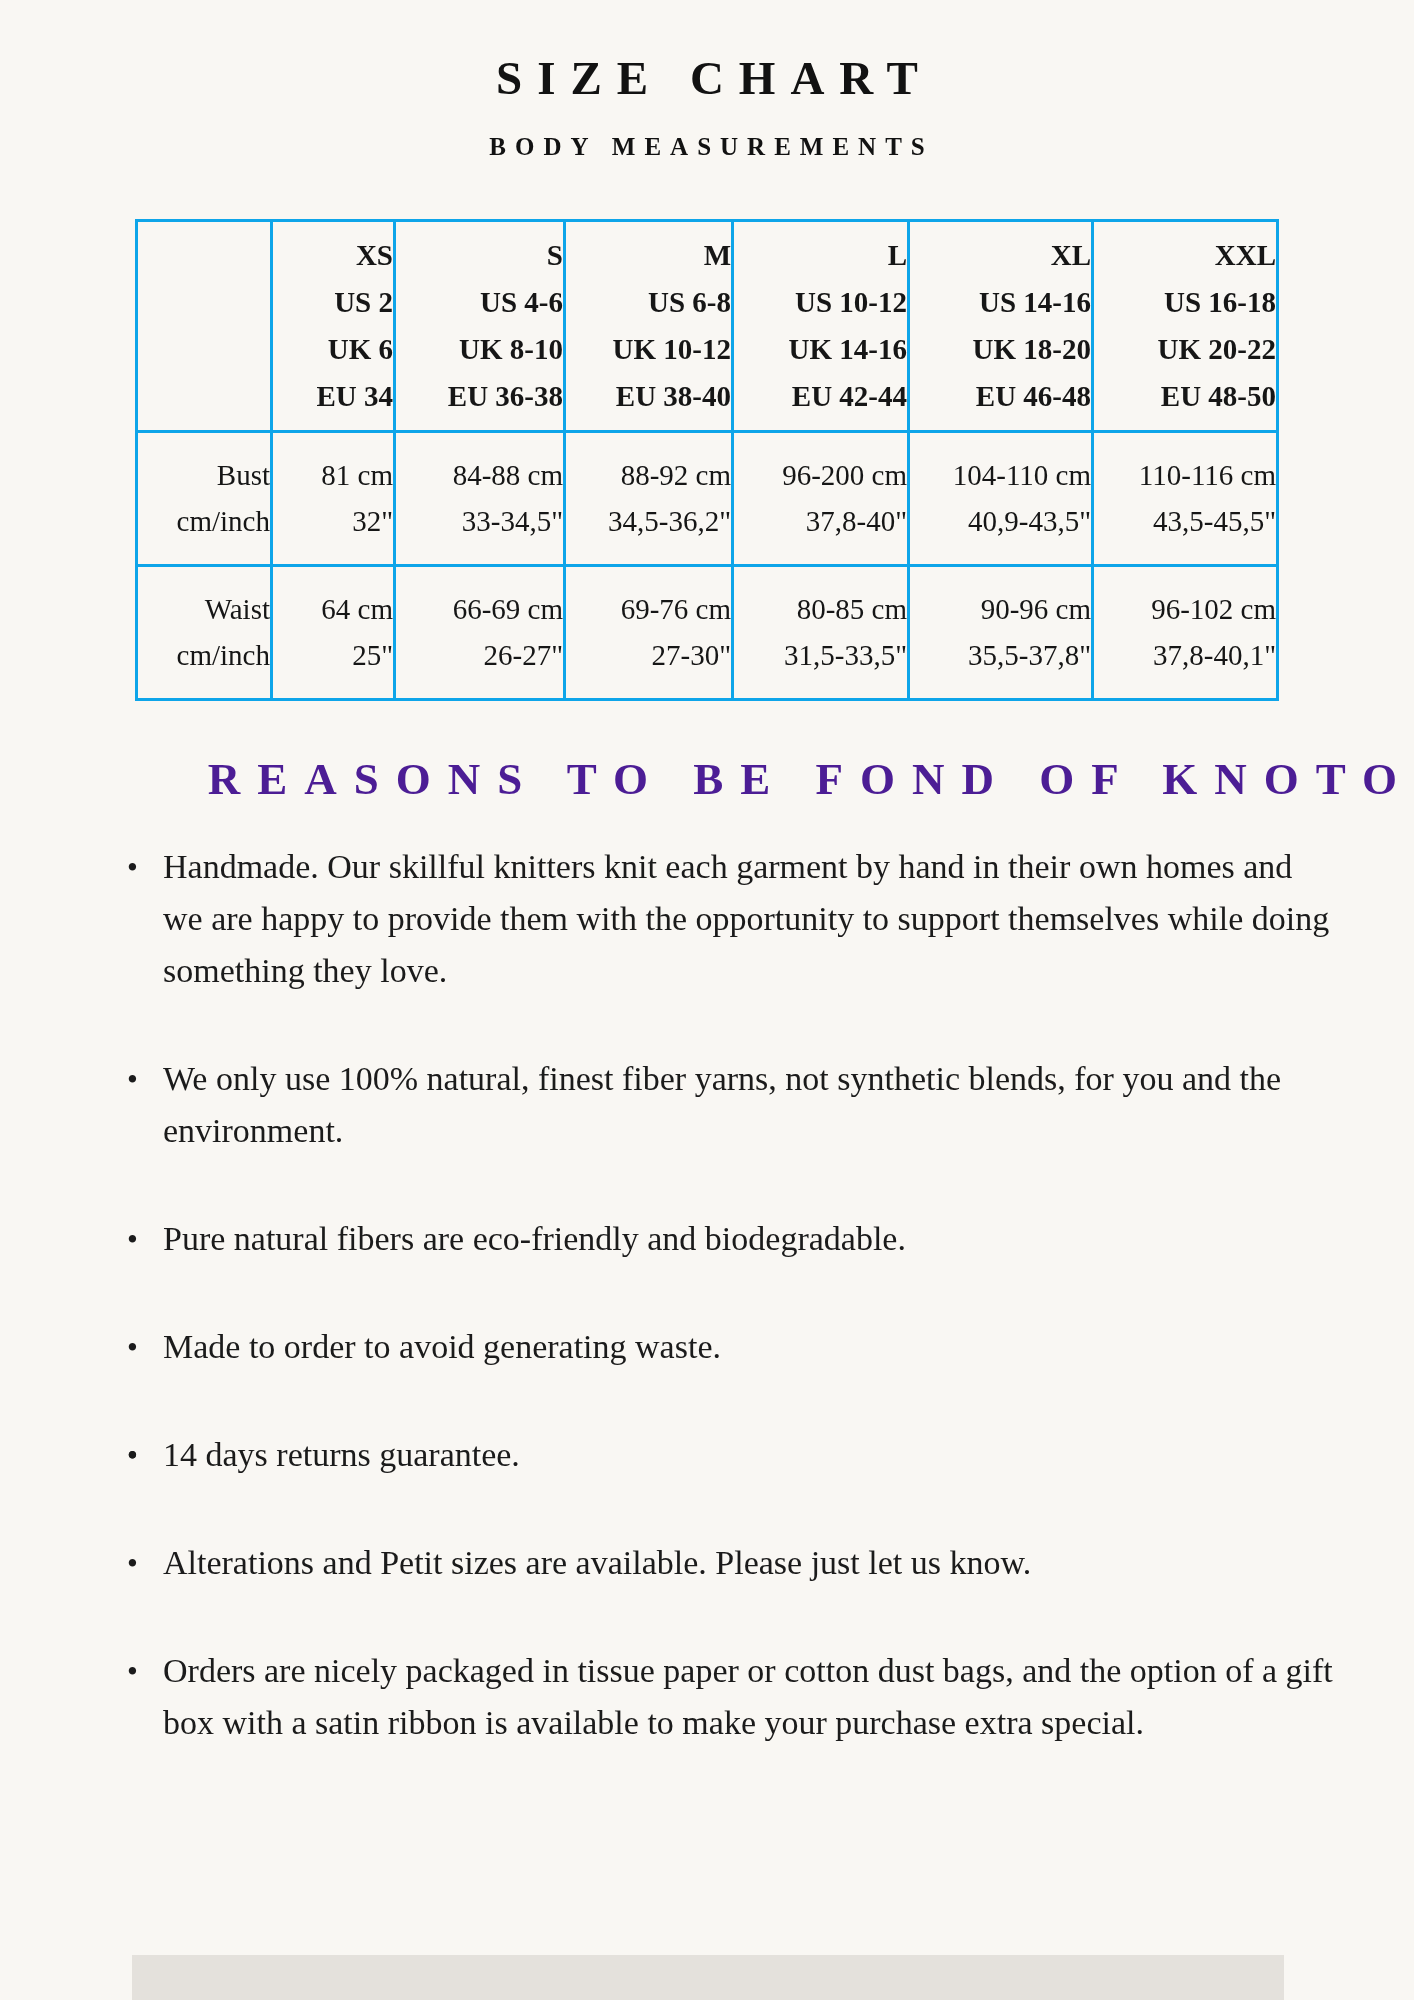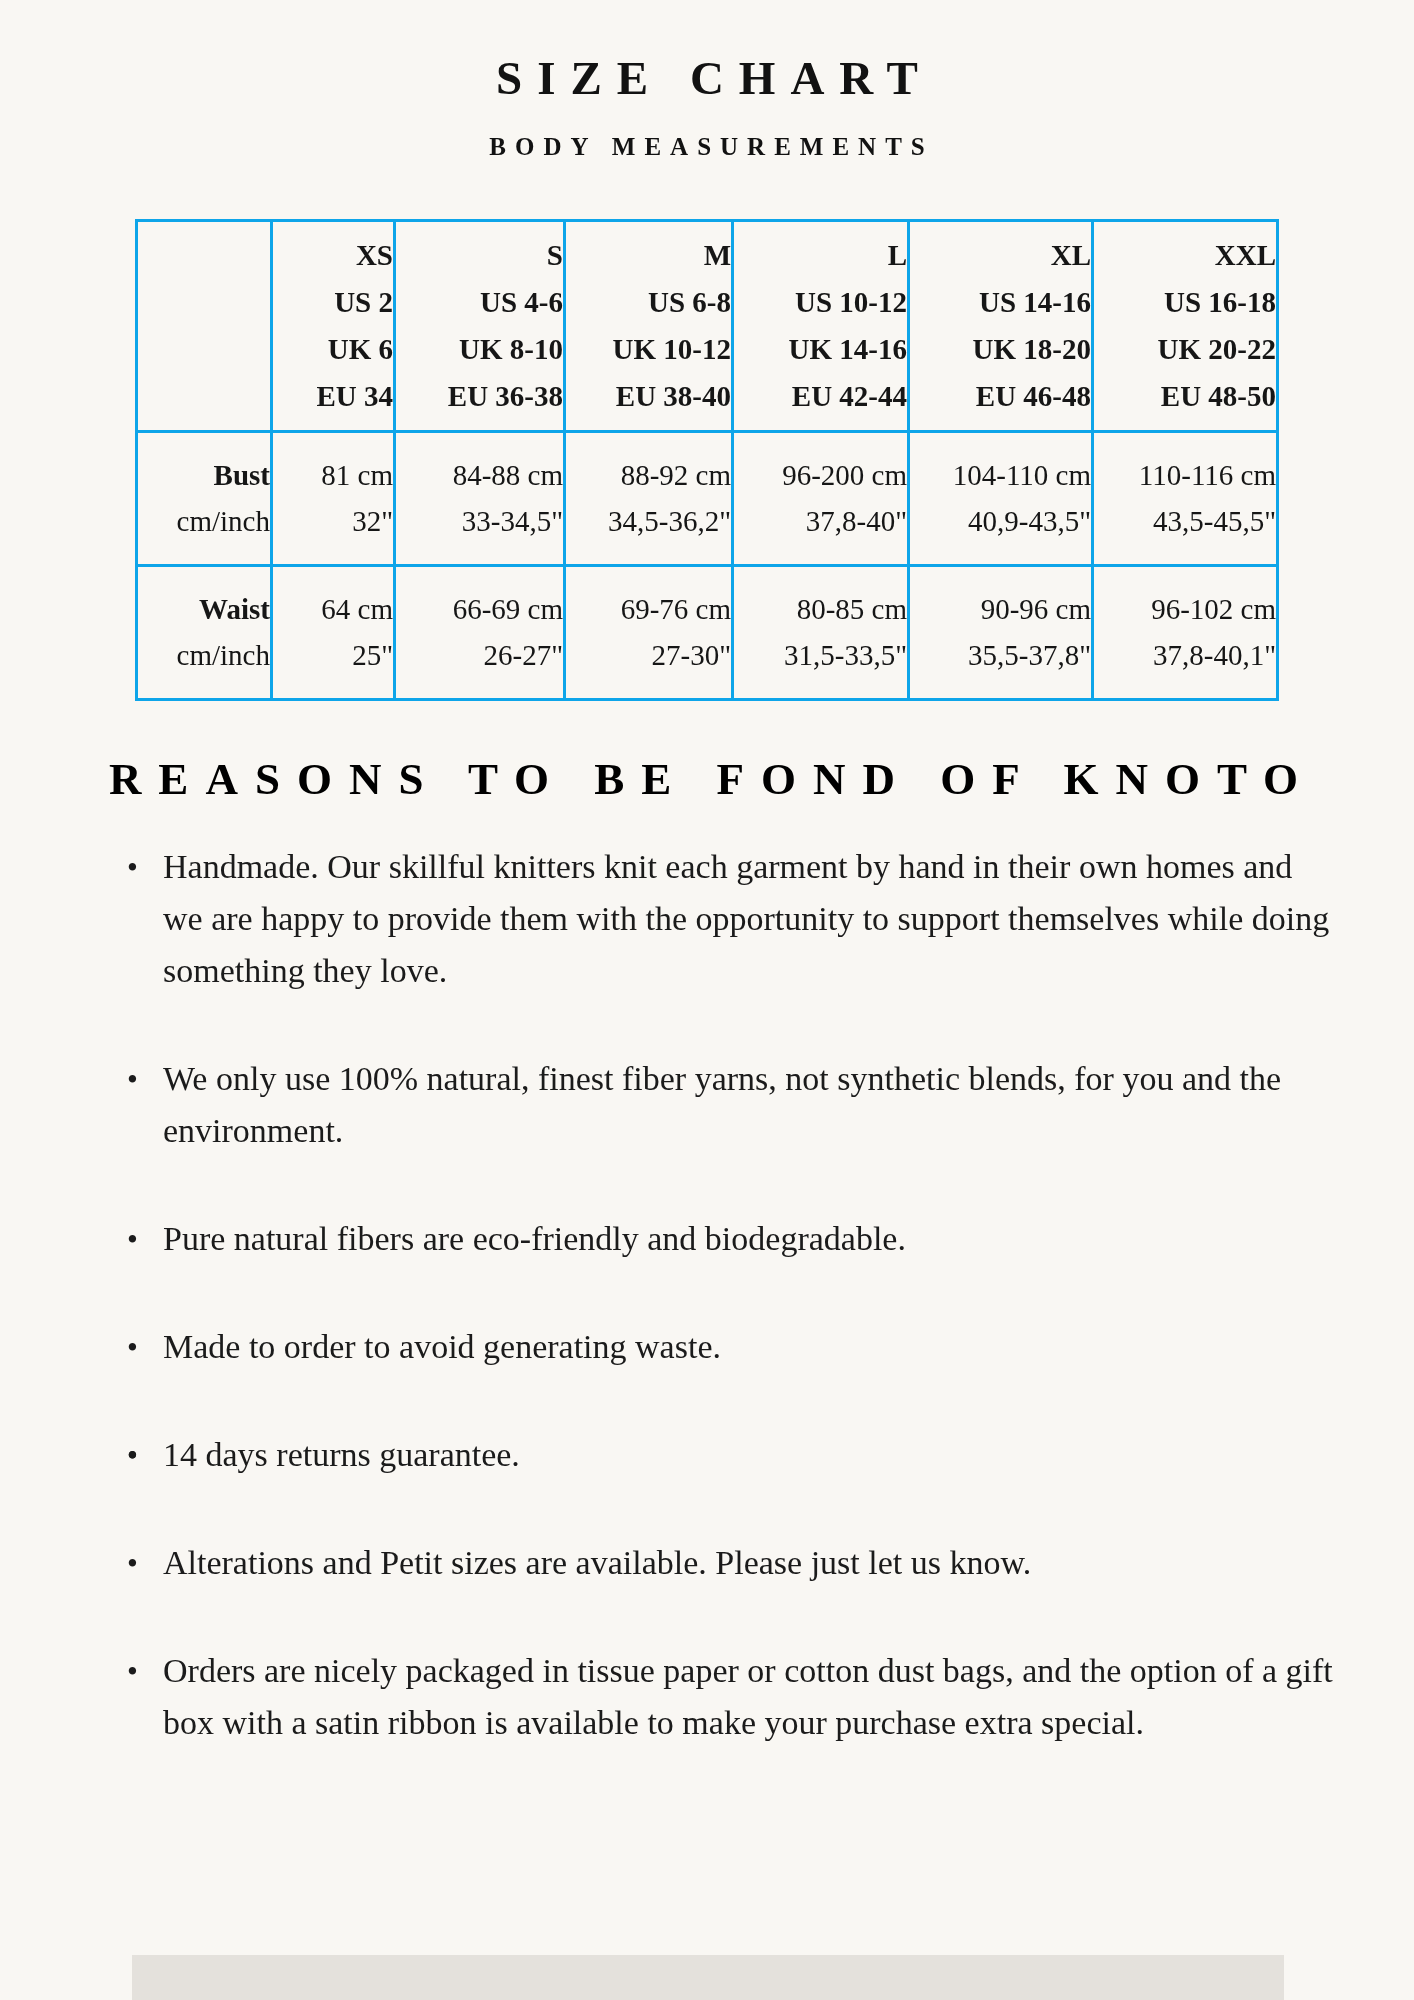"Bust" .row-label { font-weight: 700 -> 400 }
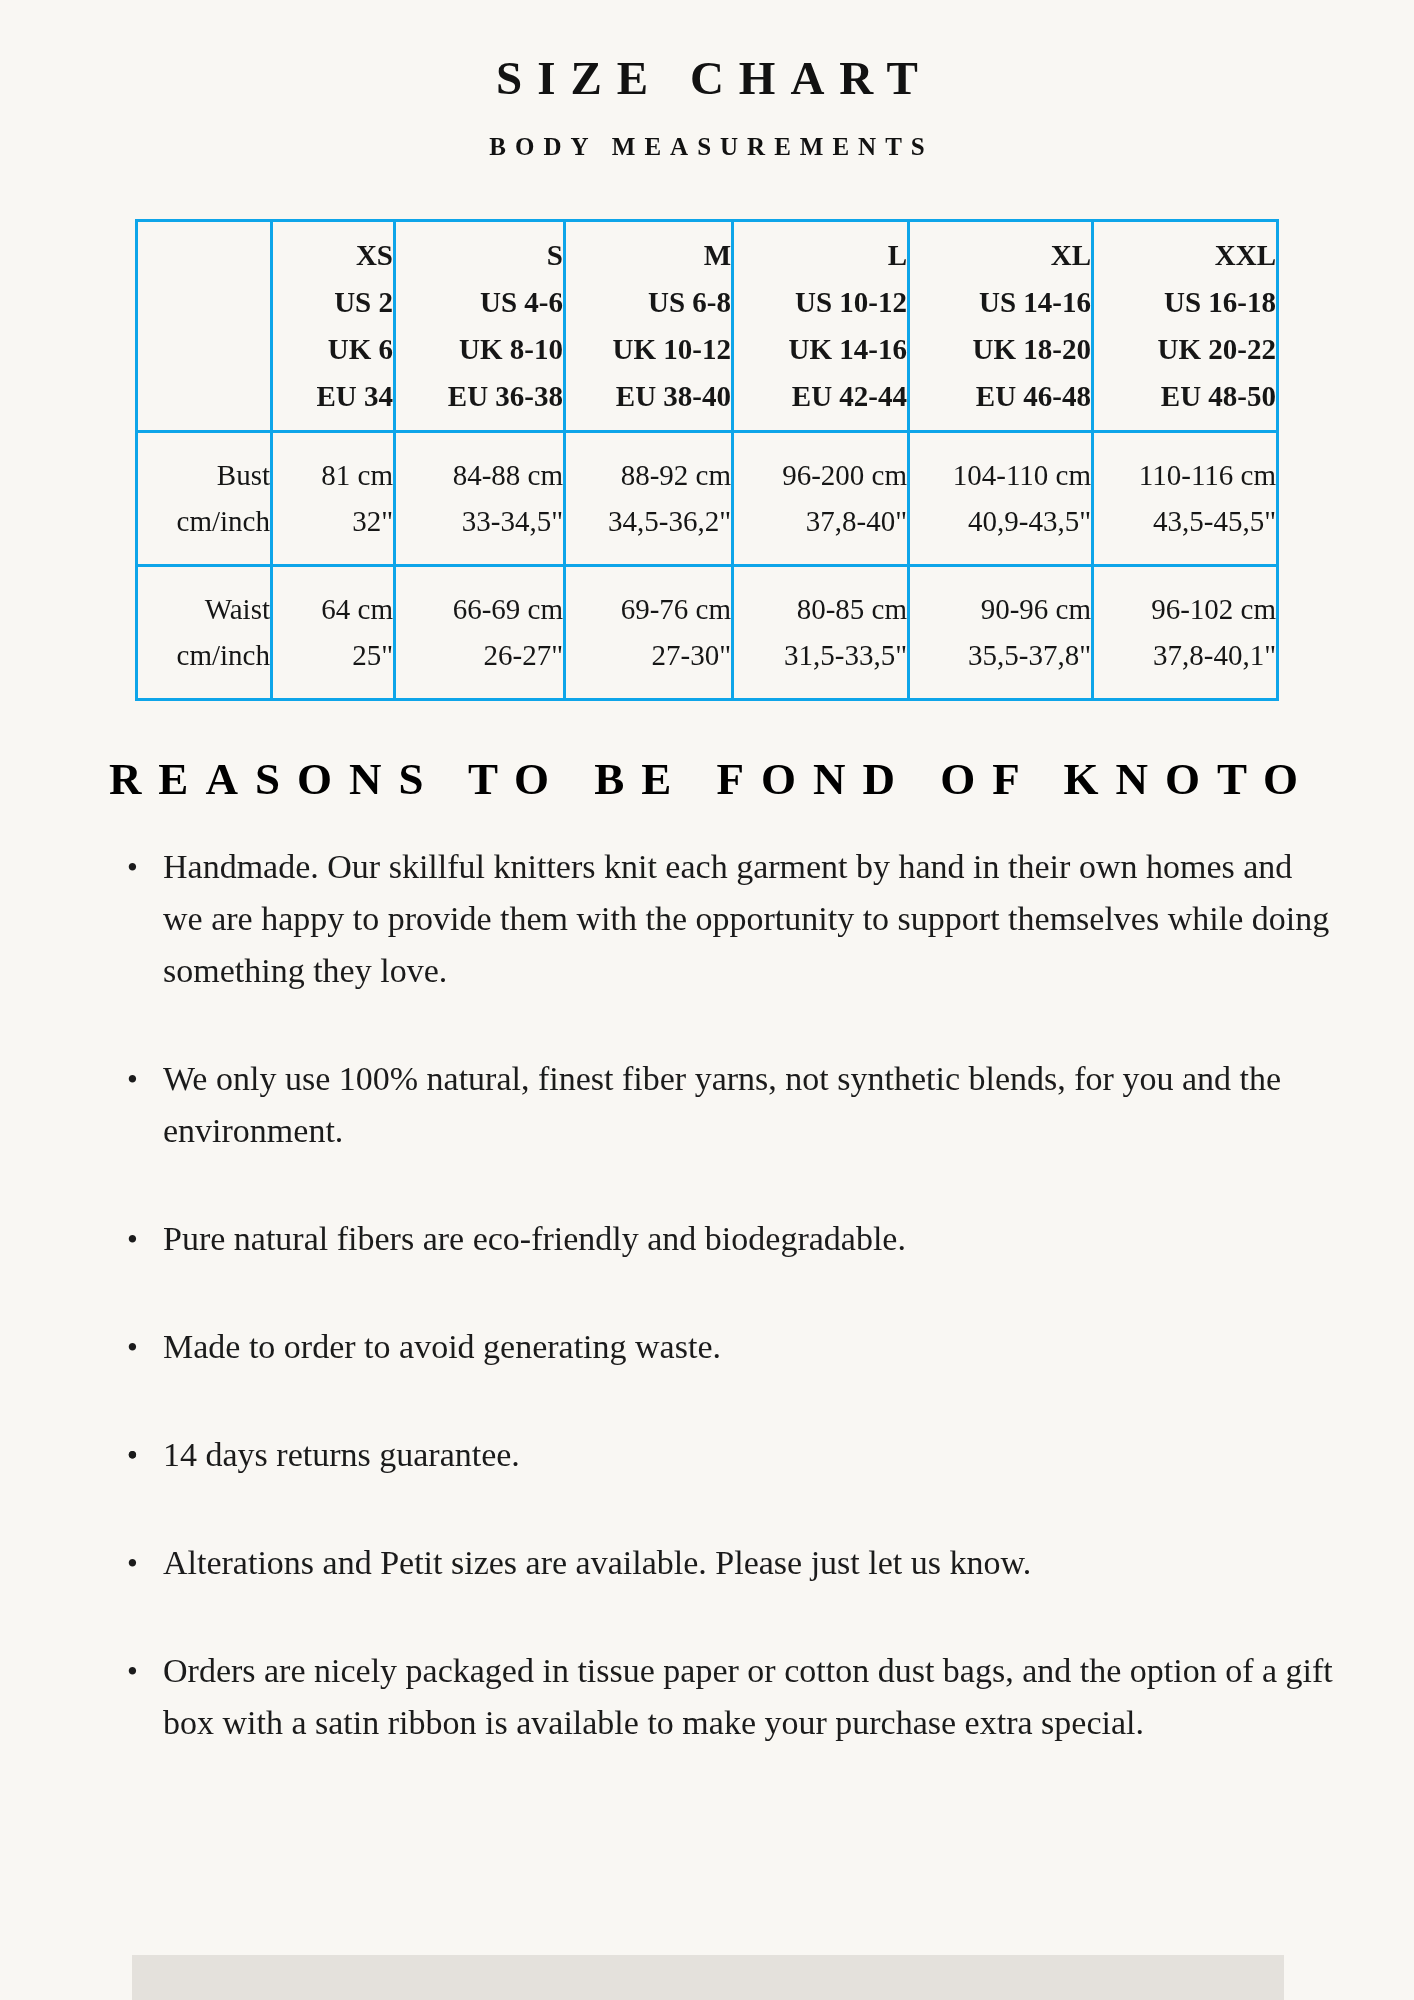"REASONS TO BE FOND OF" .reasons-heading { color: #000000 -> #4c1d95; text-align: center -> right }
